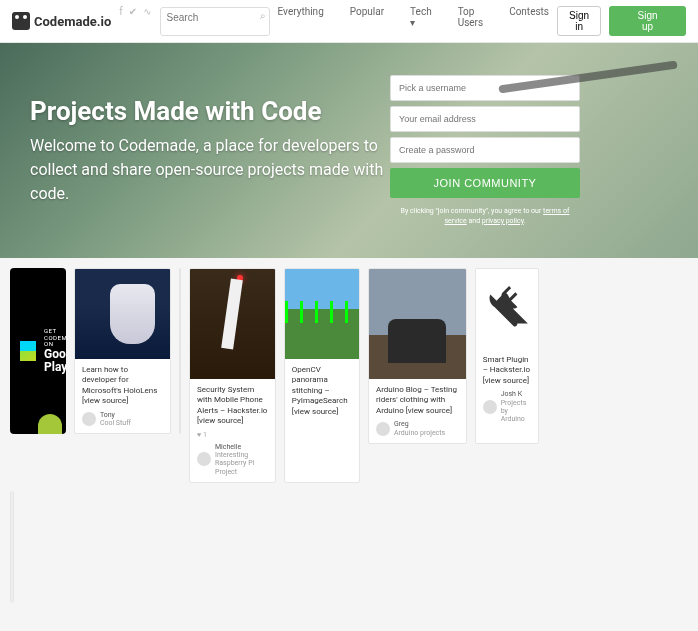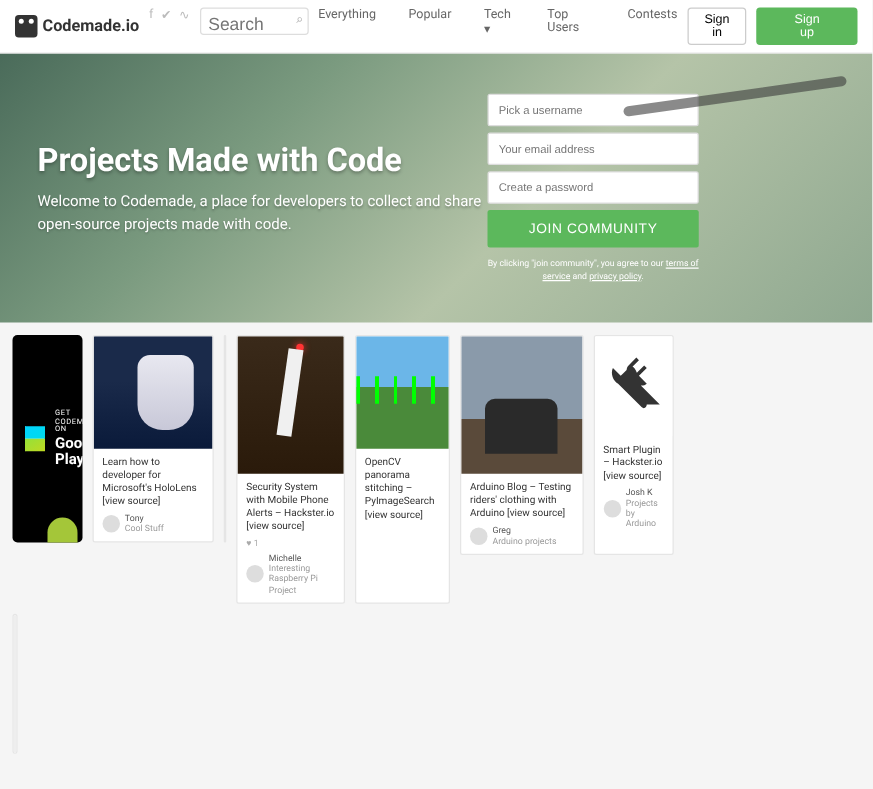"Search" .search-box input { font-size: 14px -> 10px; padding: 4px 20px 0 6px -> 4px 20px 12px 6px; width: 87px -> 110px }
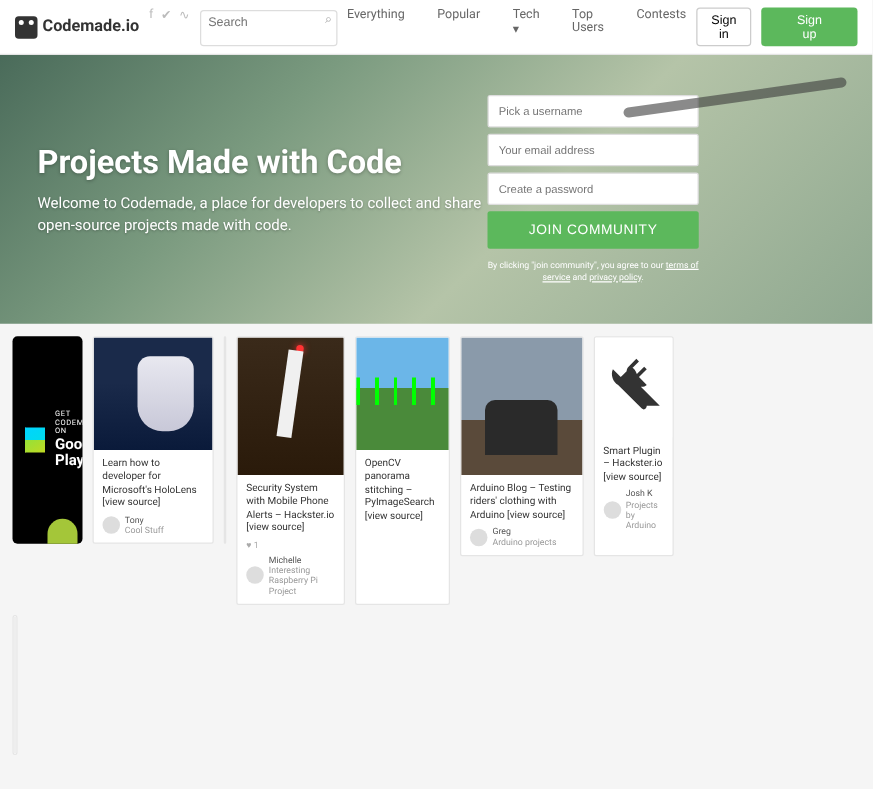"Pick a username" .signup-form { width: 169px -> 190px }
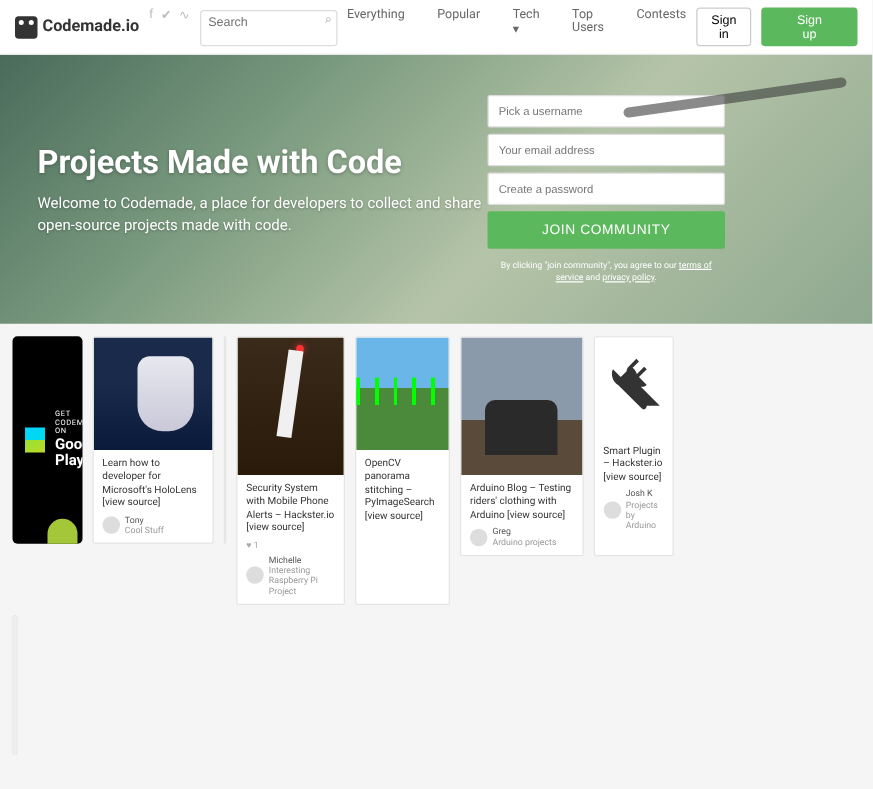"Welcome to Codemade, a place" .hero-left p { font-size: 12px -> 16px }
